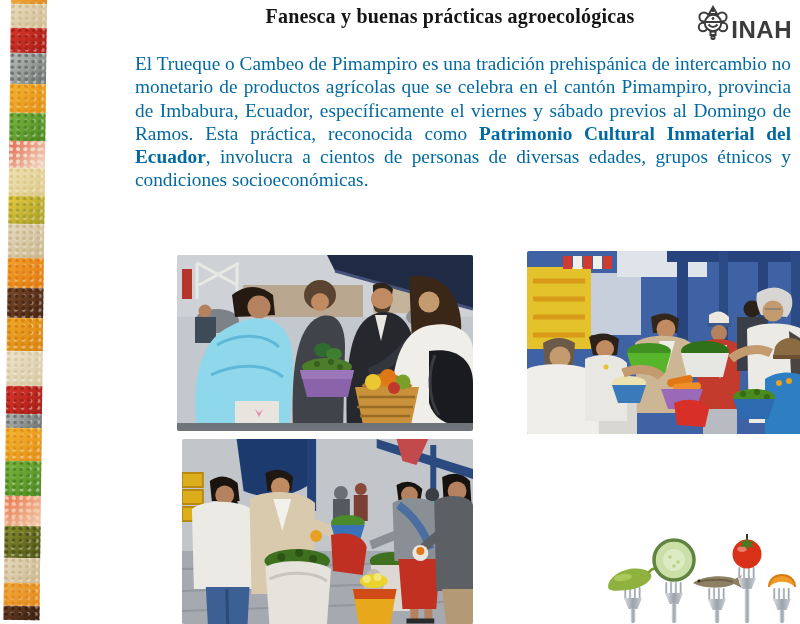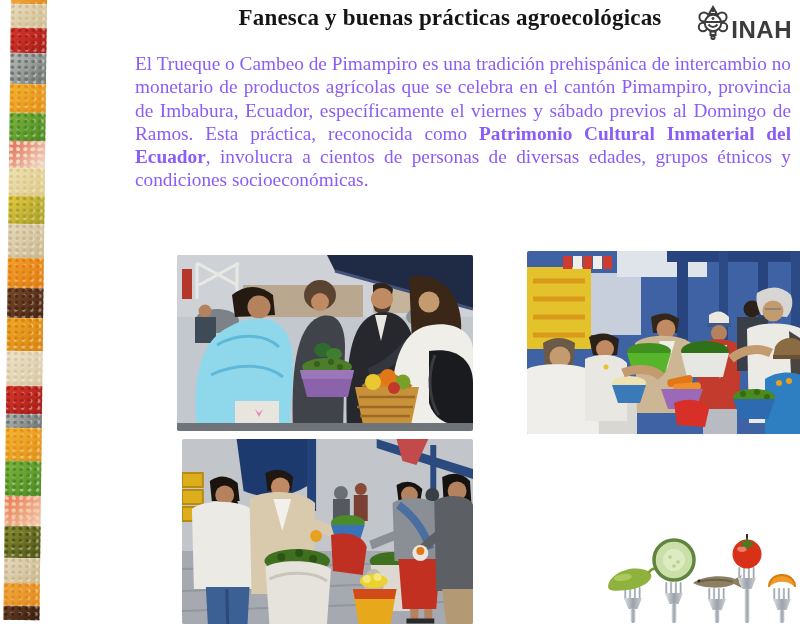"Fanesca y buenas prácticas" .page-title { font-size: 23px -> 20px }
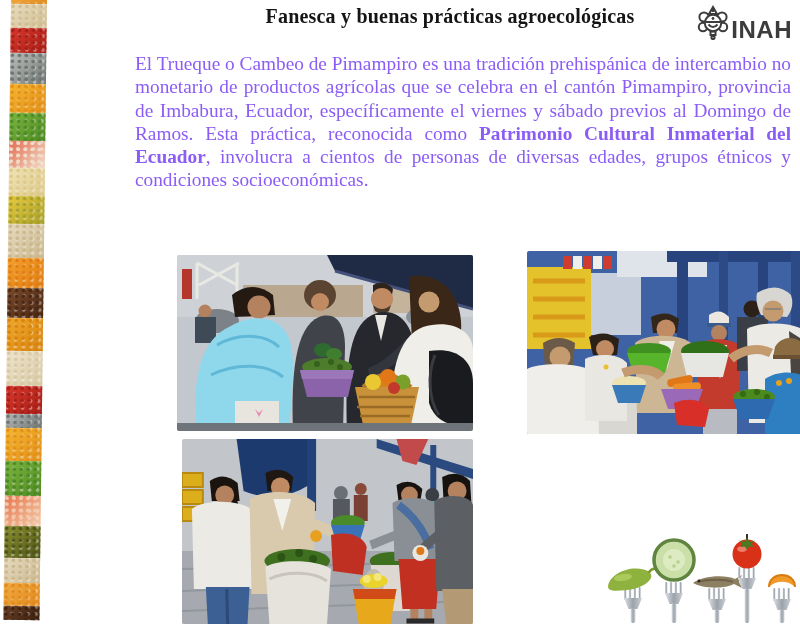"El Trueque o Cambeo de" .body-text { color: #8b5cf6 -> #0369a1 }
